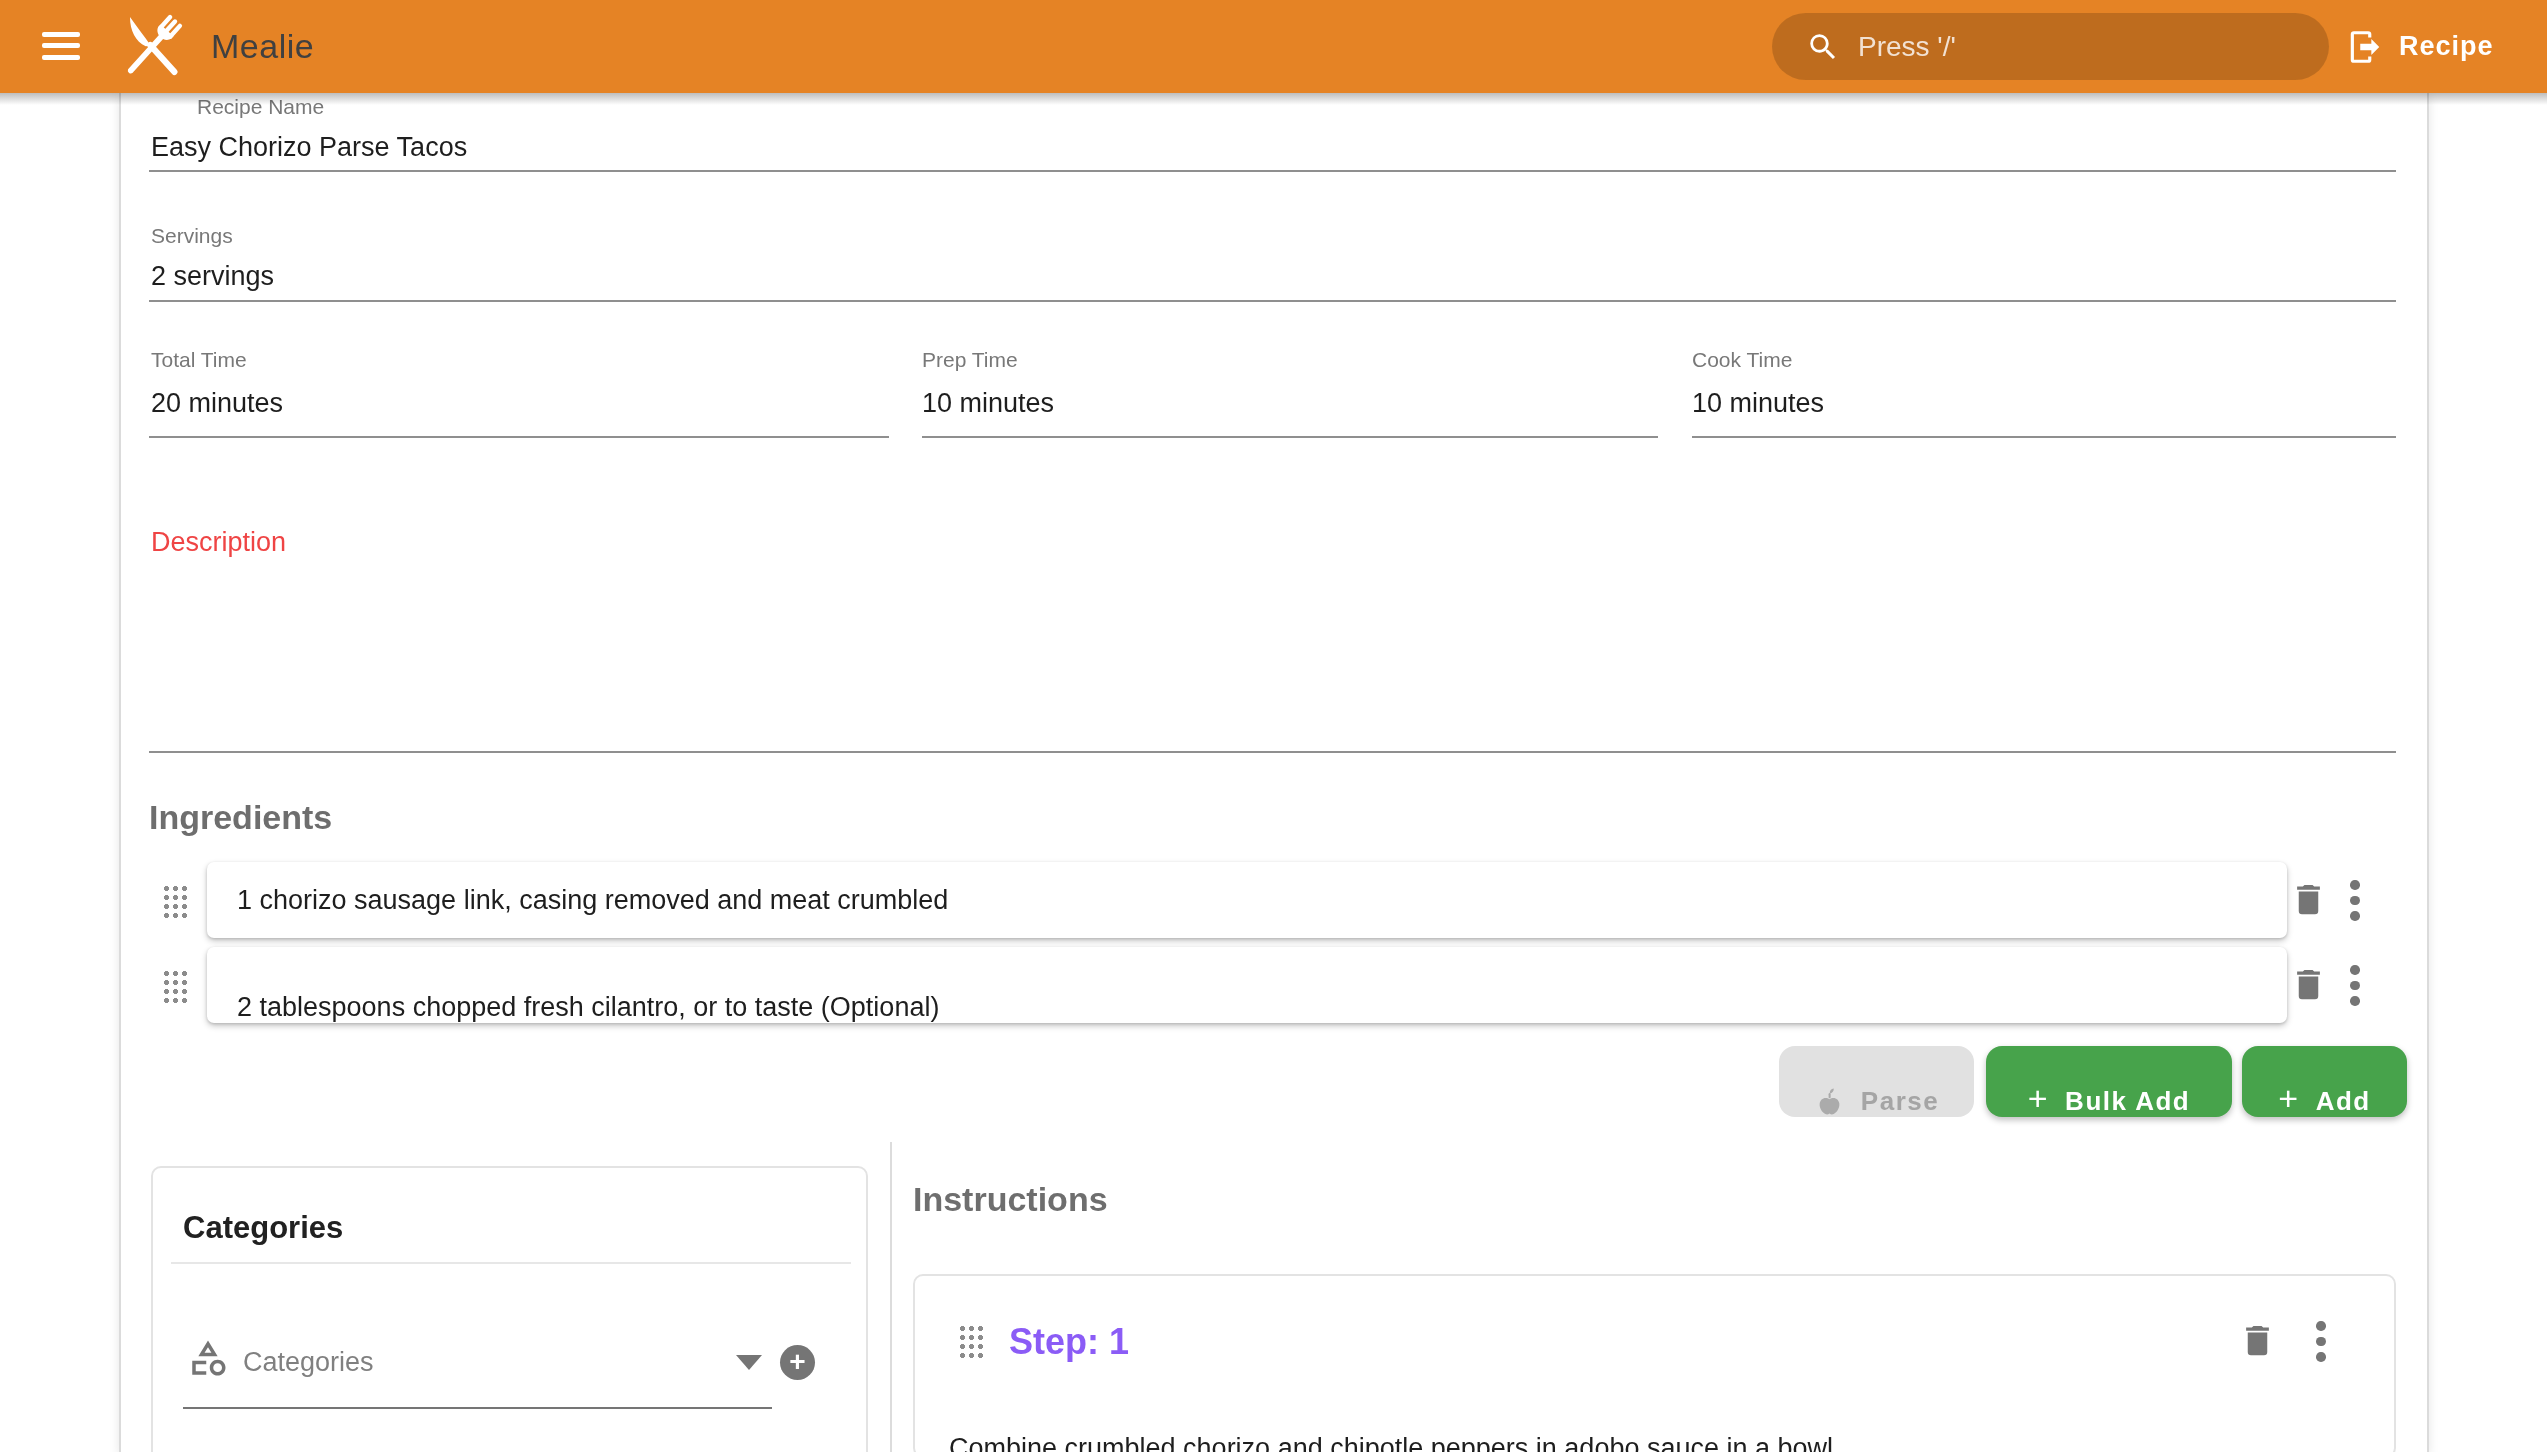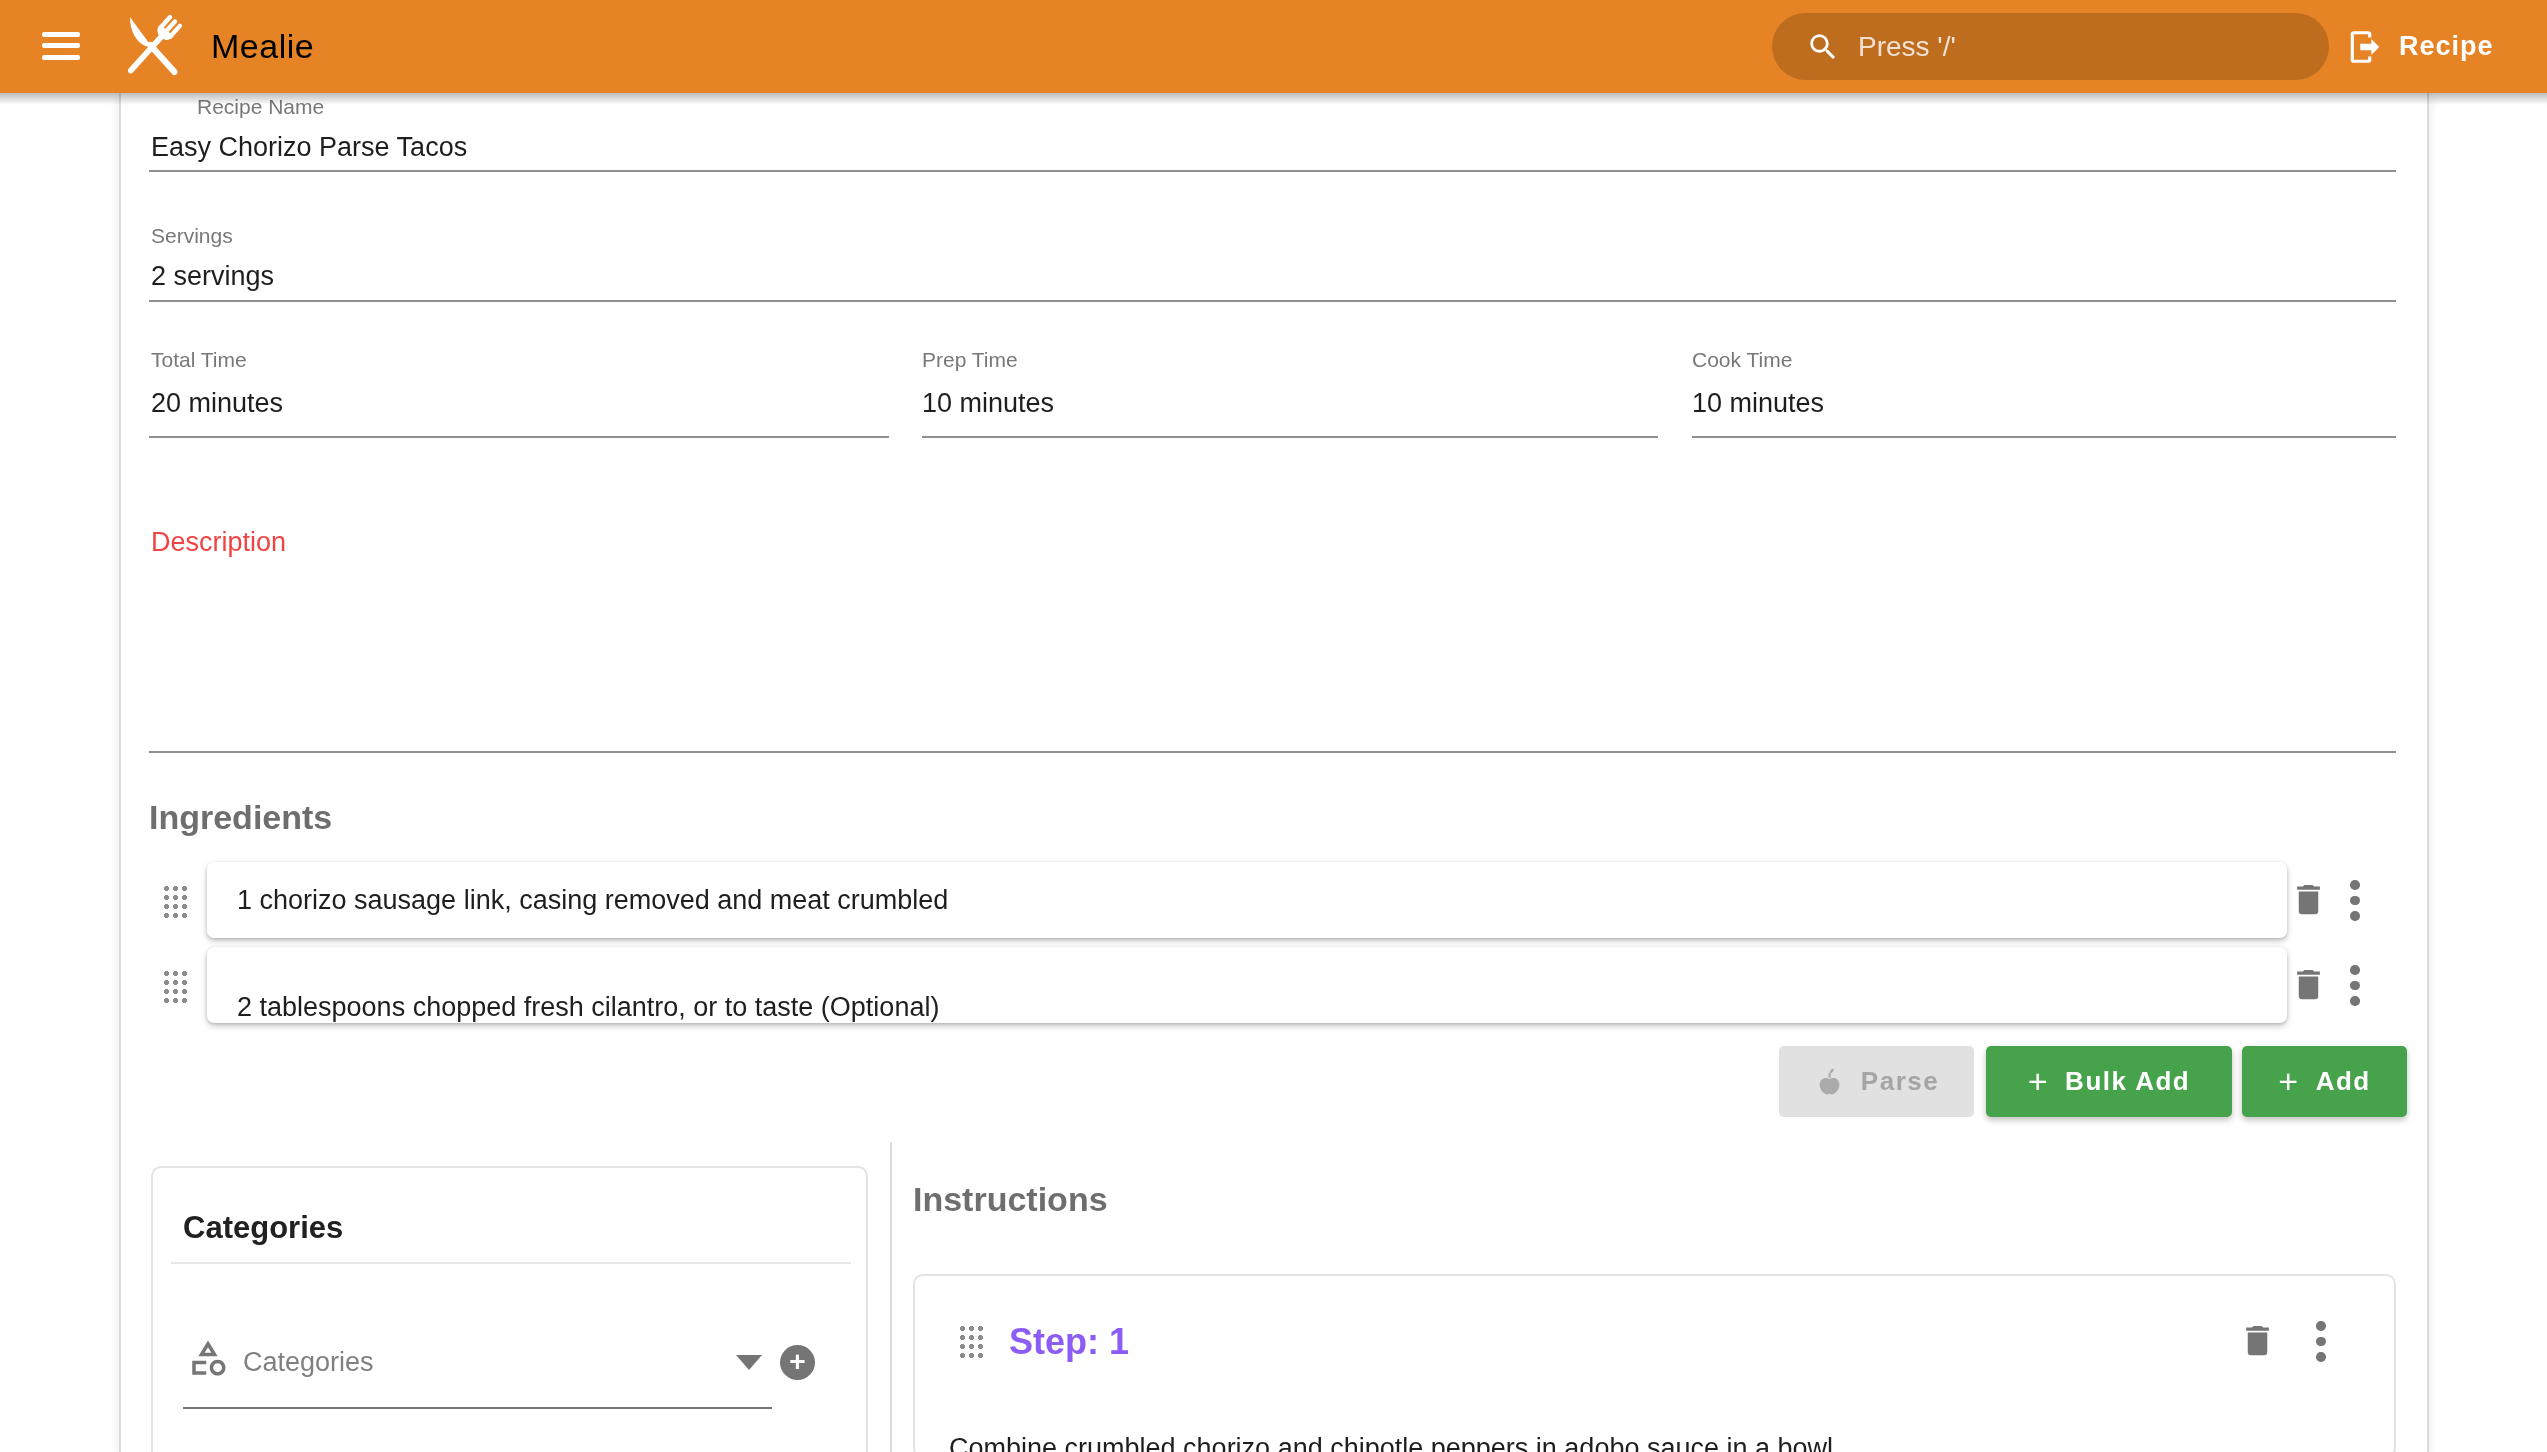"Mealie" .app-title { color: #000000 -> #404040 }
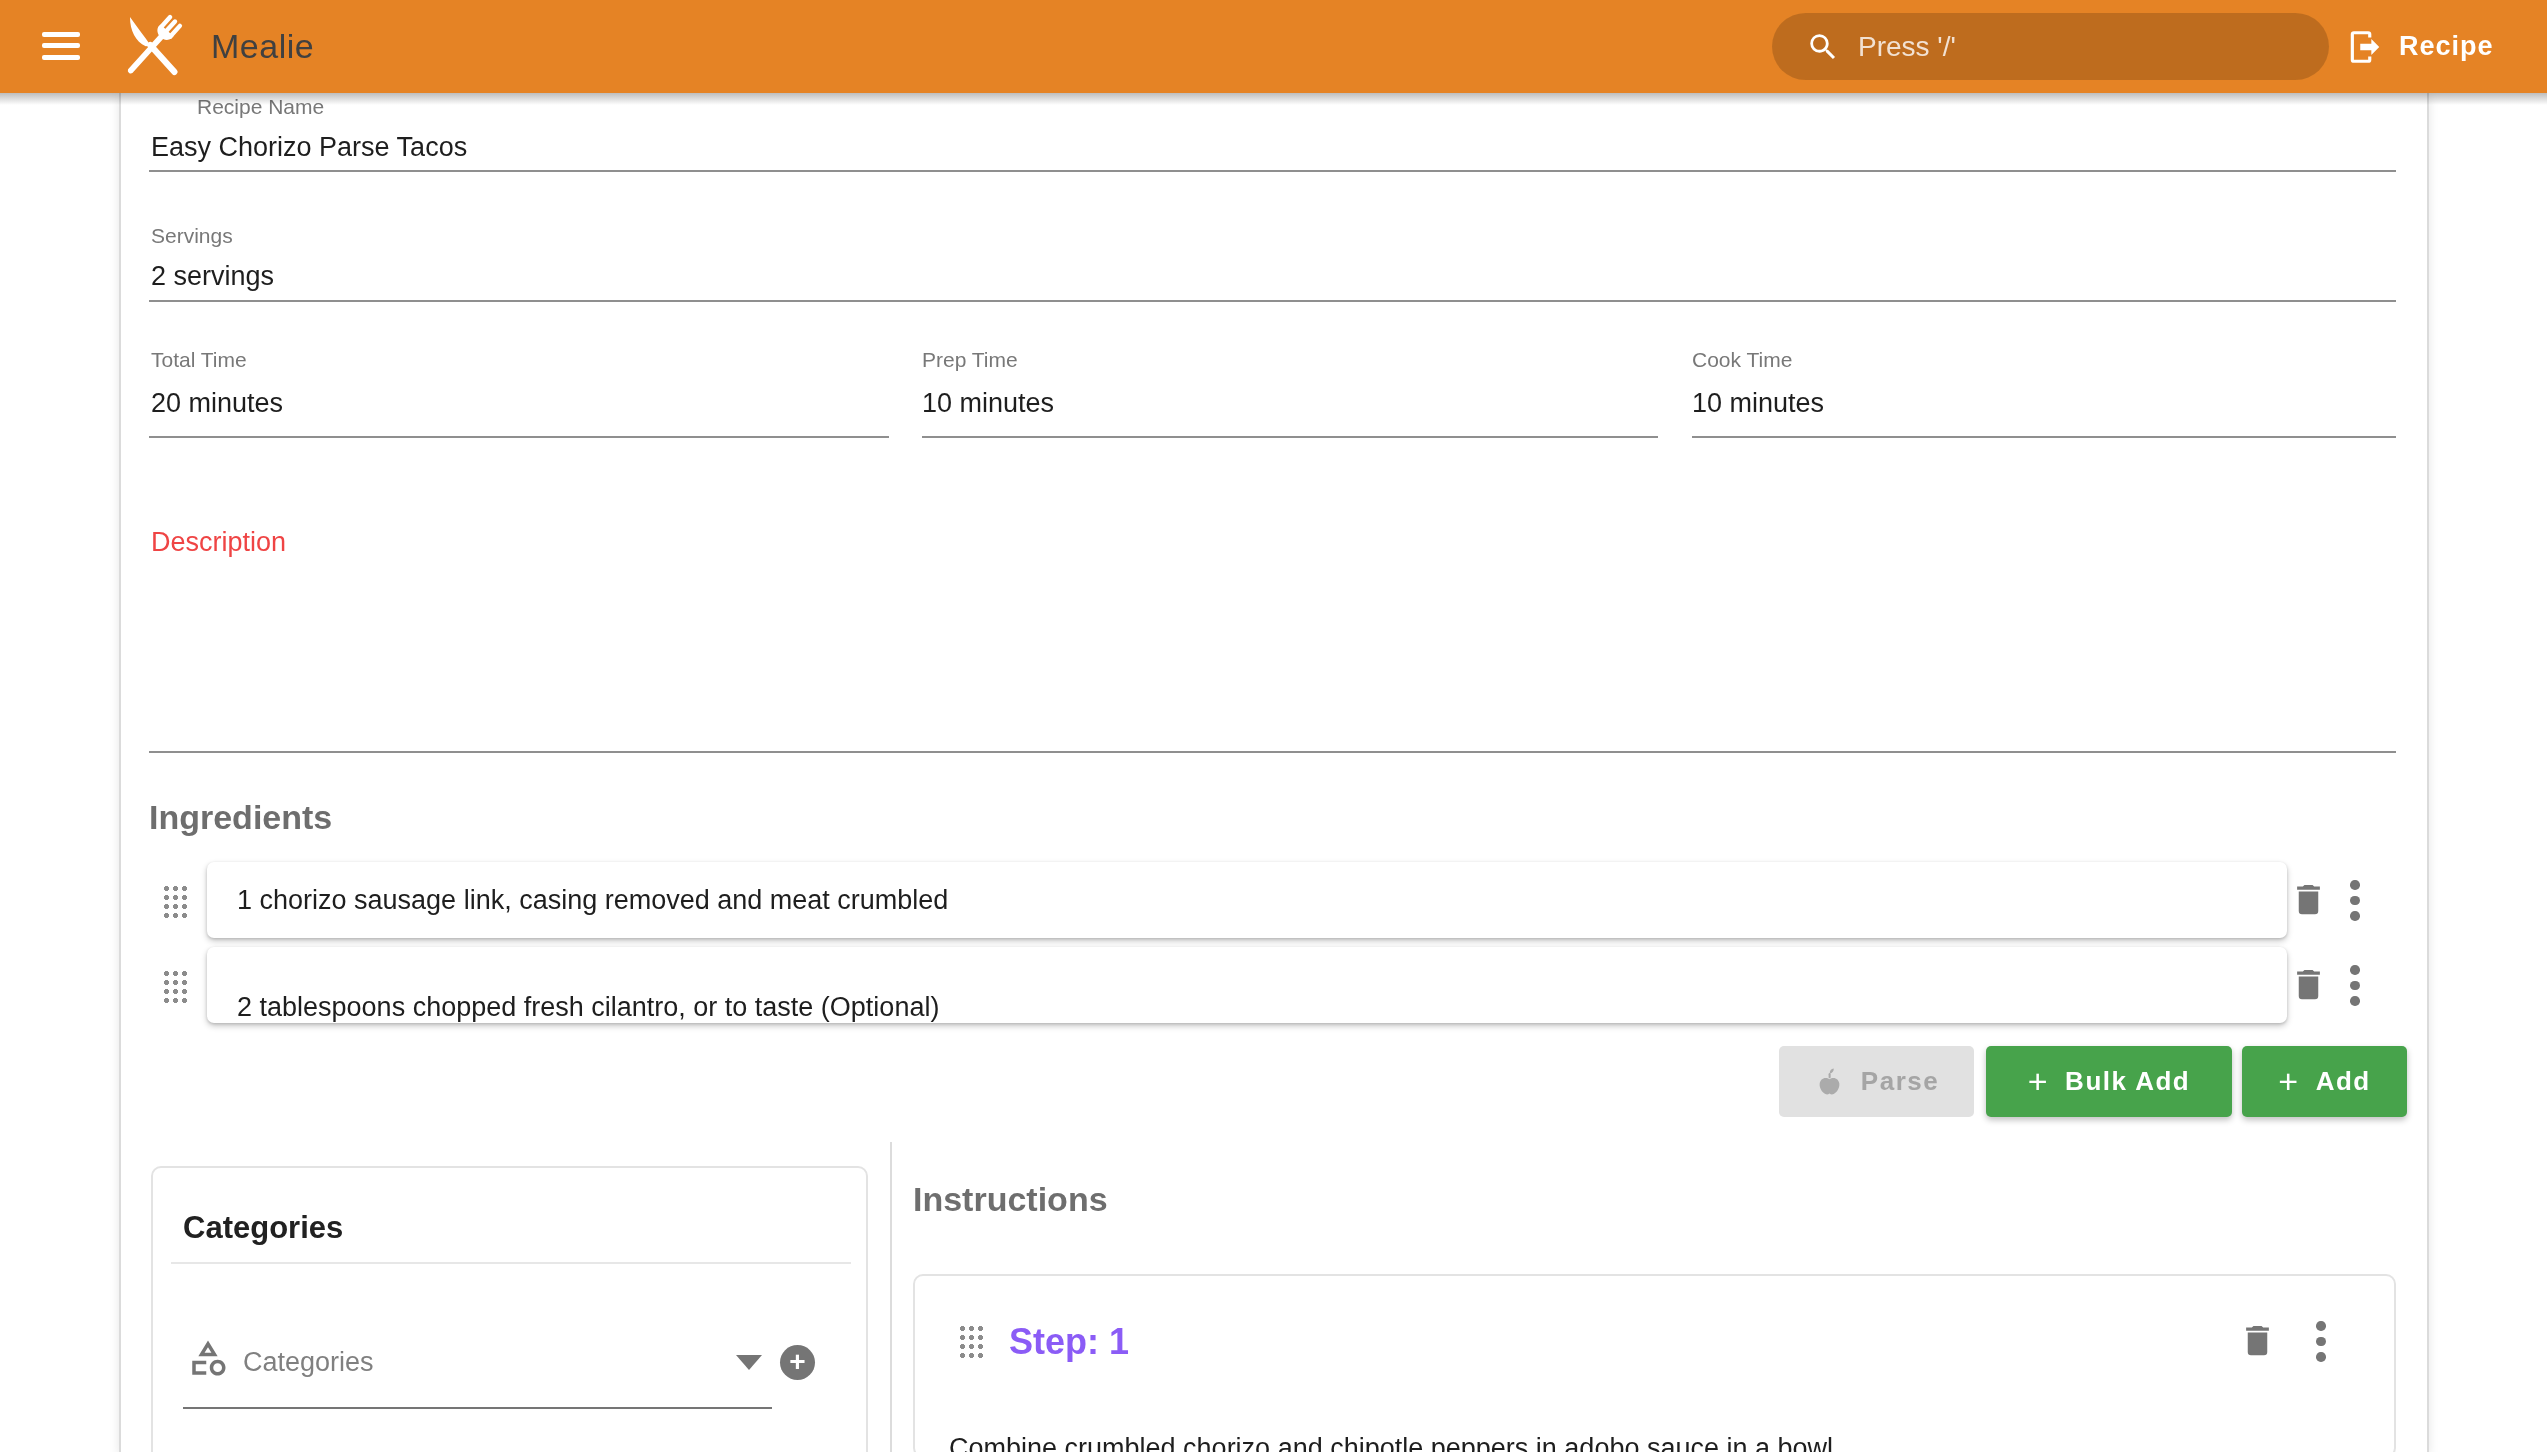"Parse" .btn { align-items: center -> flex-end; border-radius: 5px -> 16px }
